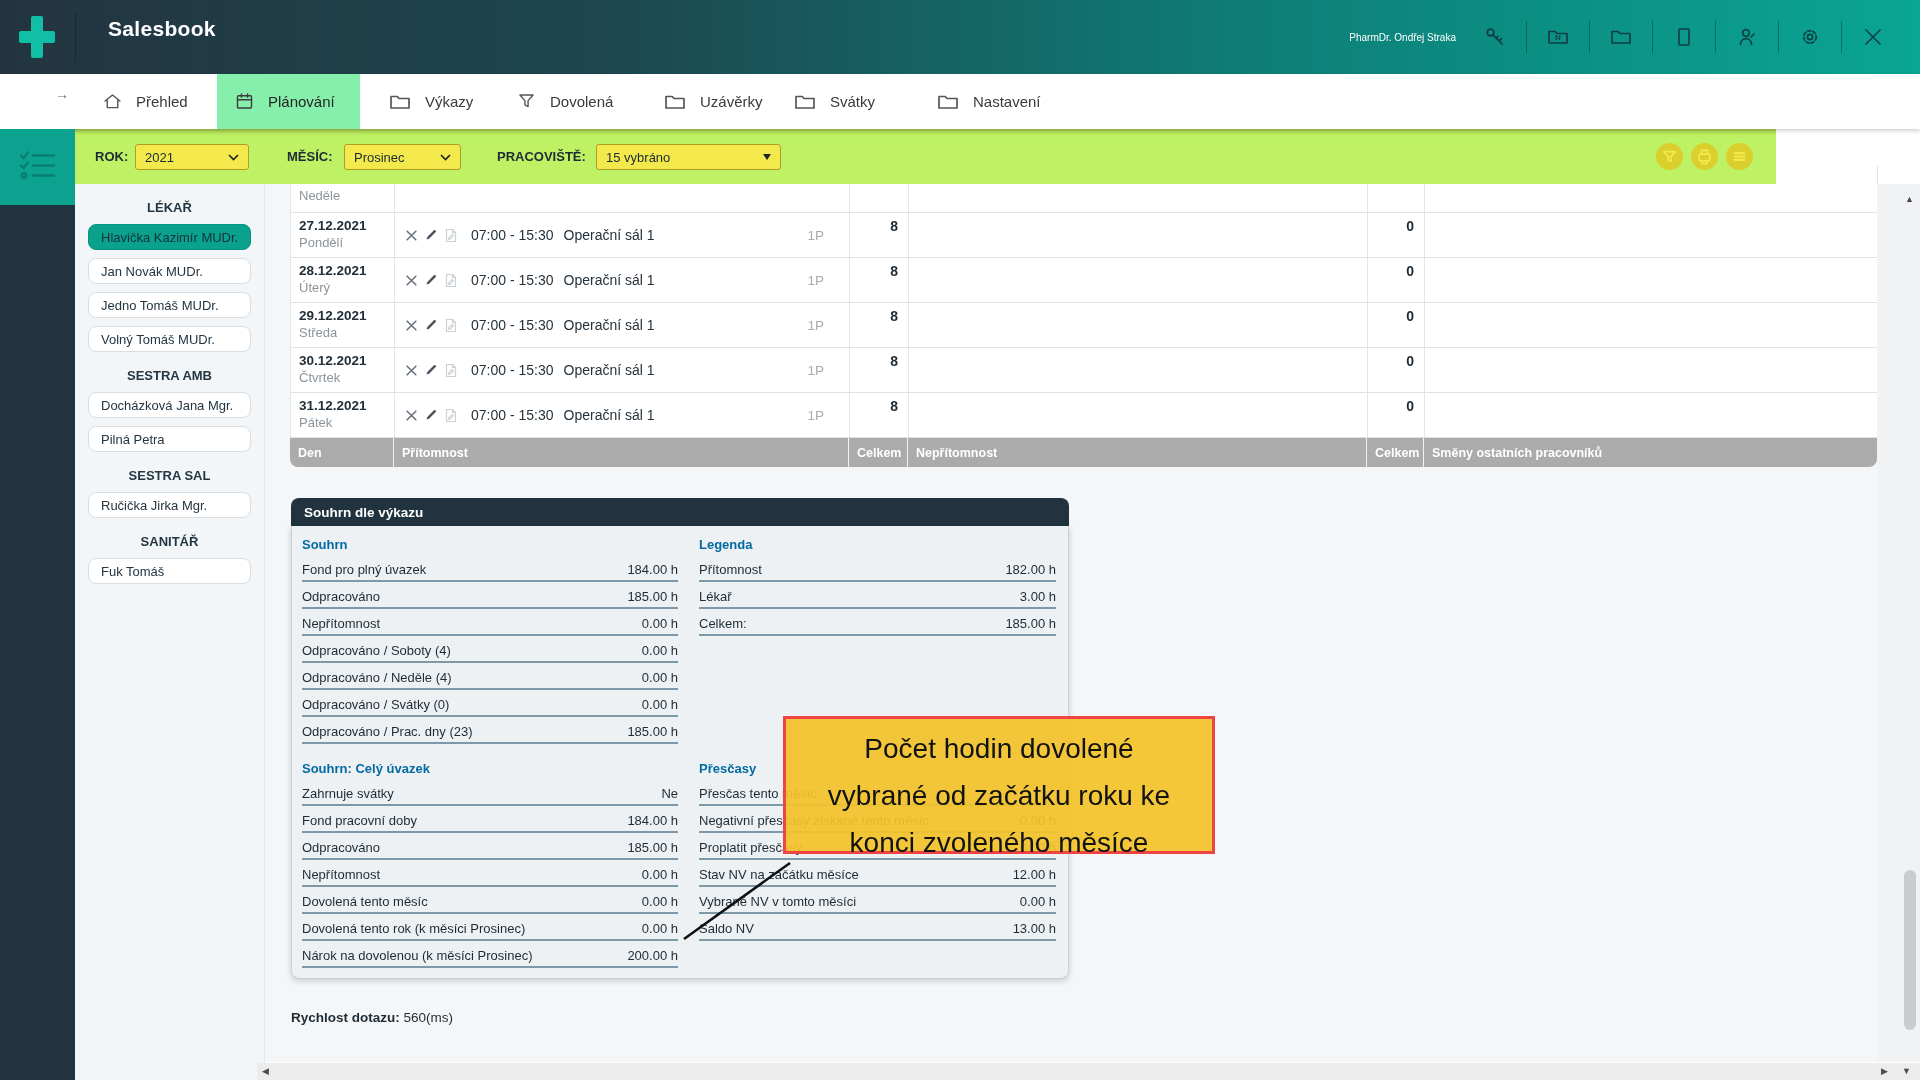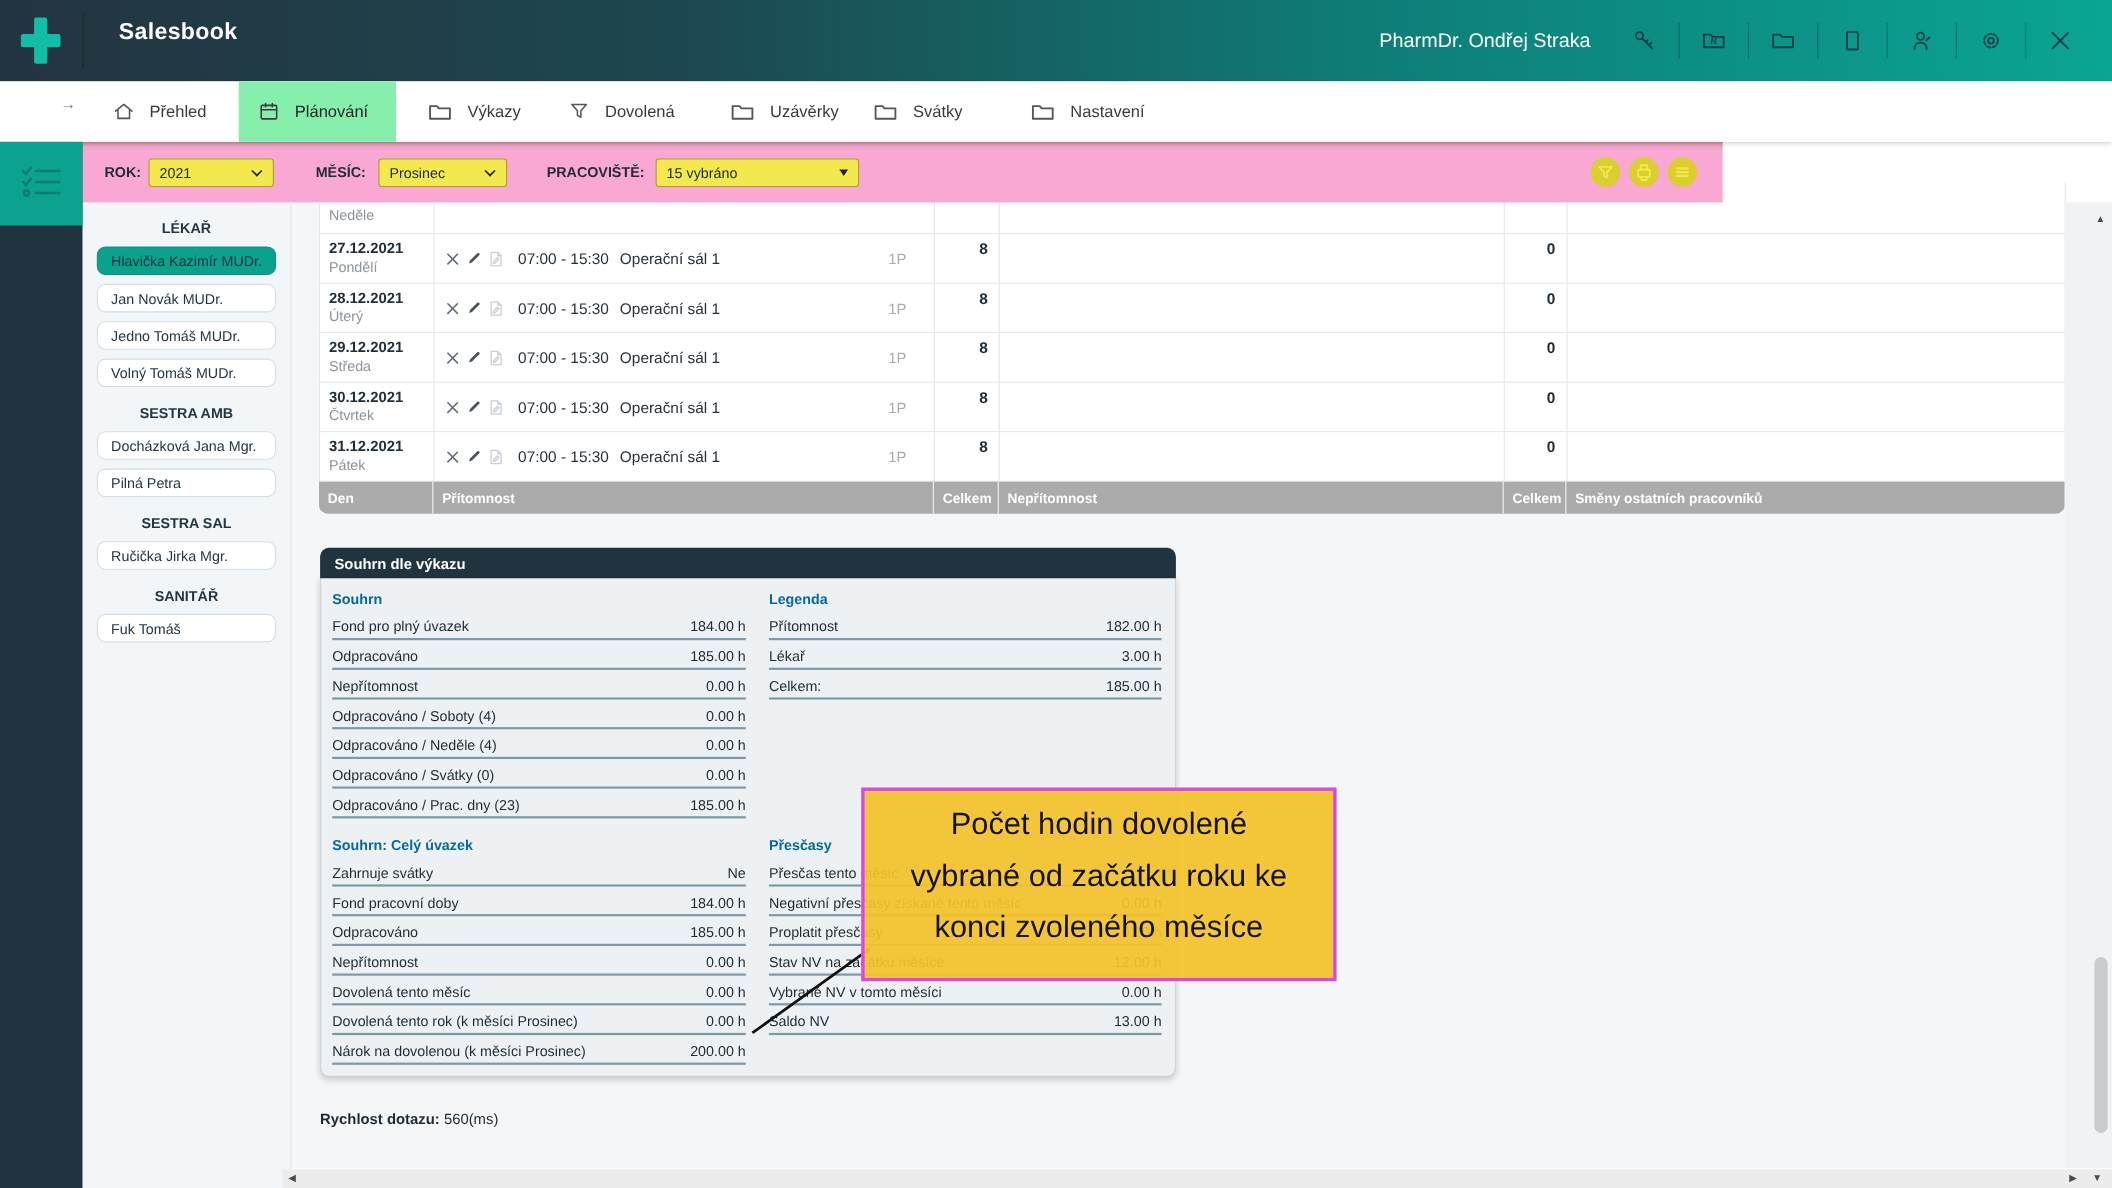"PharmDr. Ondřej Straka" .user-name { font-size: 18px -> 10px; margin-right: 18px -> 8px }
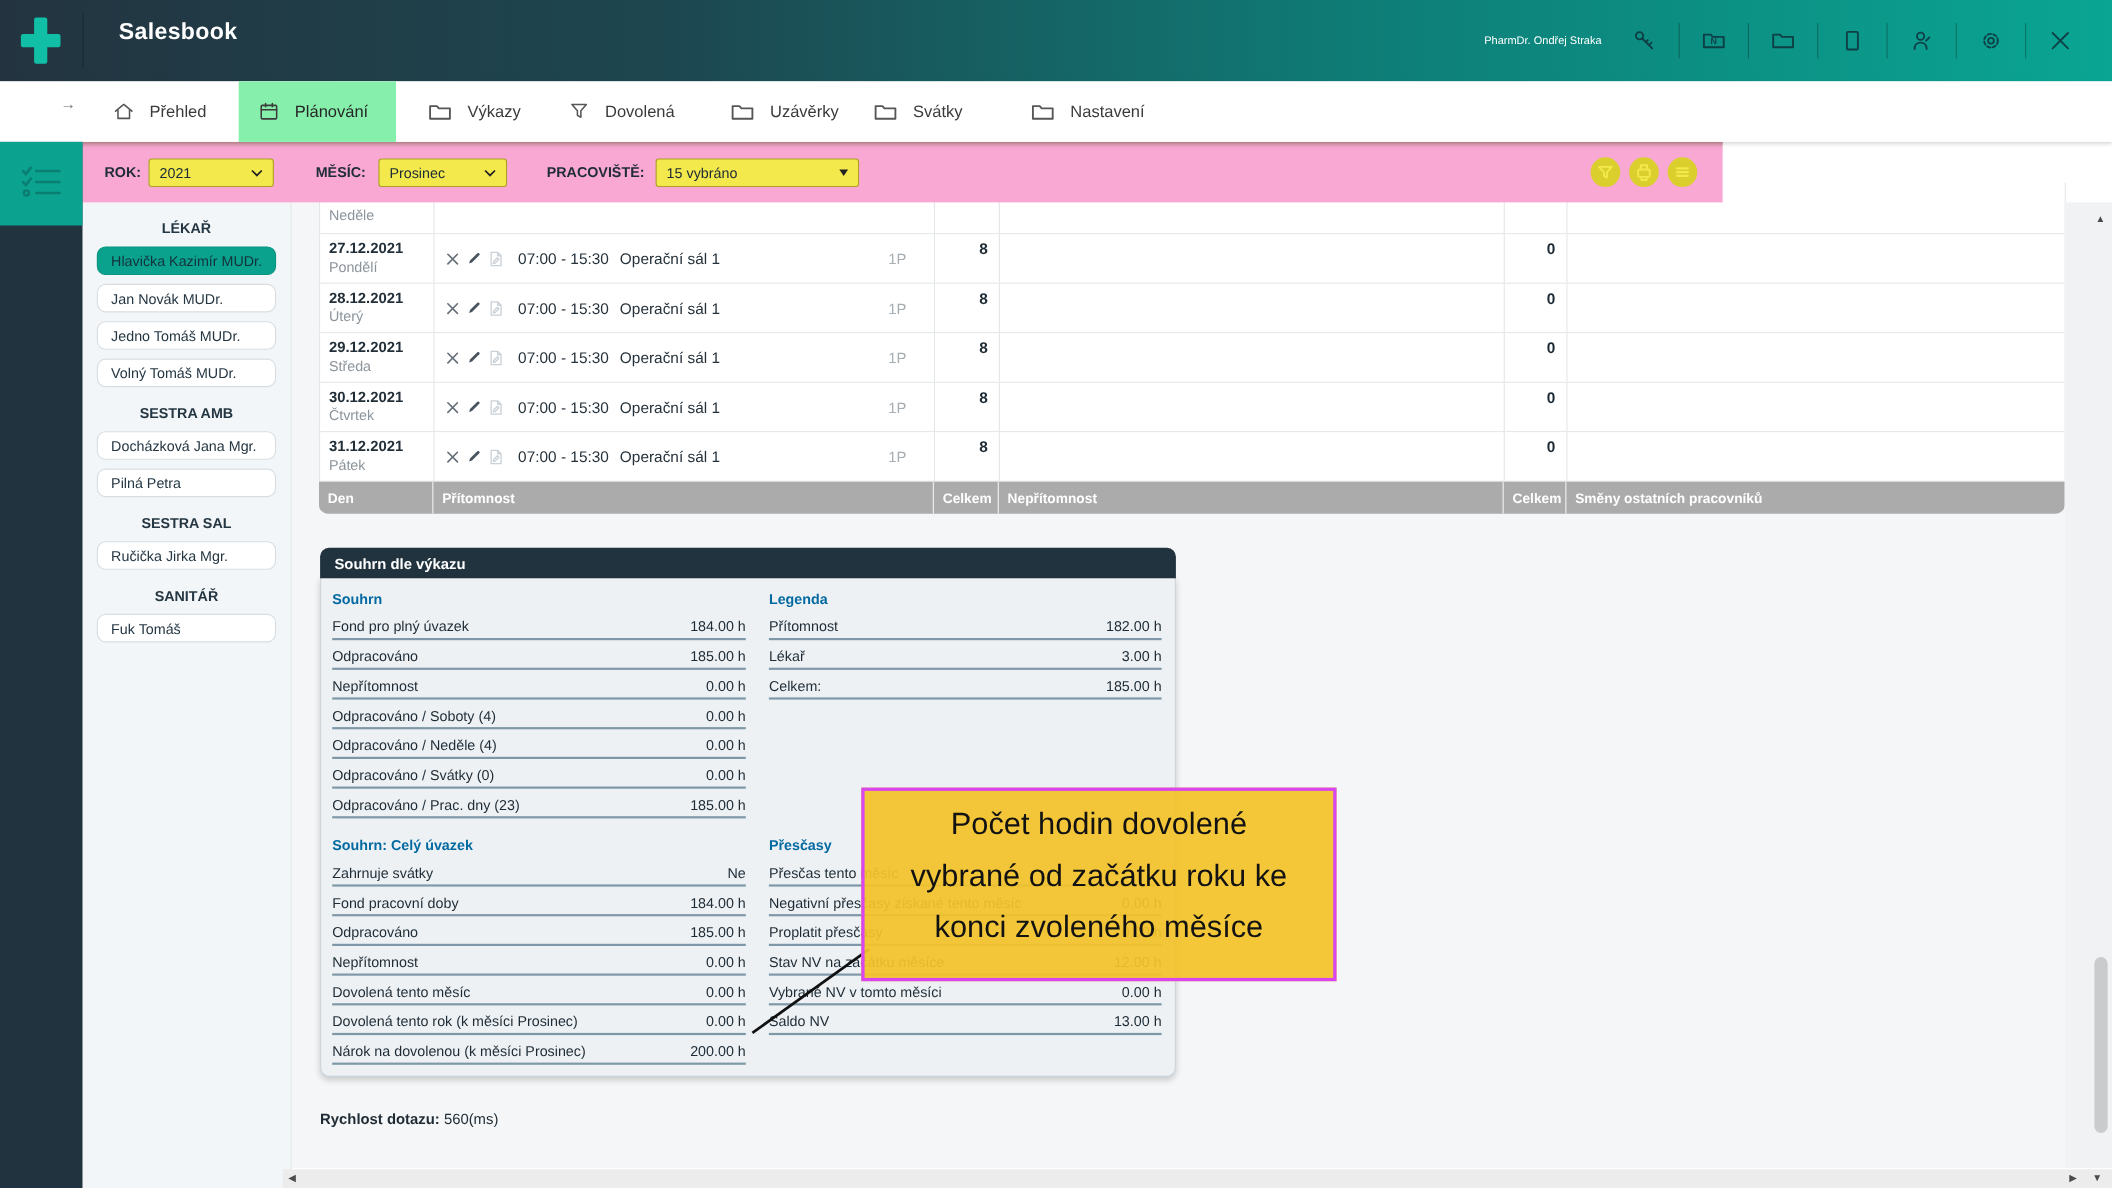"ROK:" .filterbar { background: #f9a8d4 -> #bef264; width: 1491px -> 1701px }
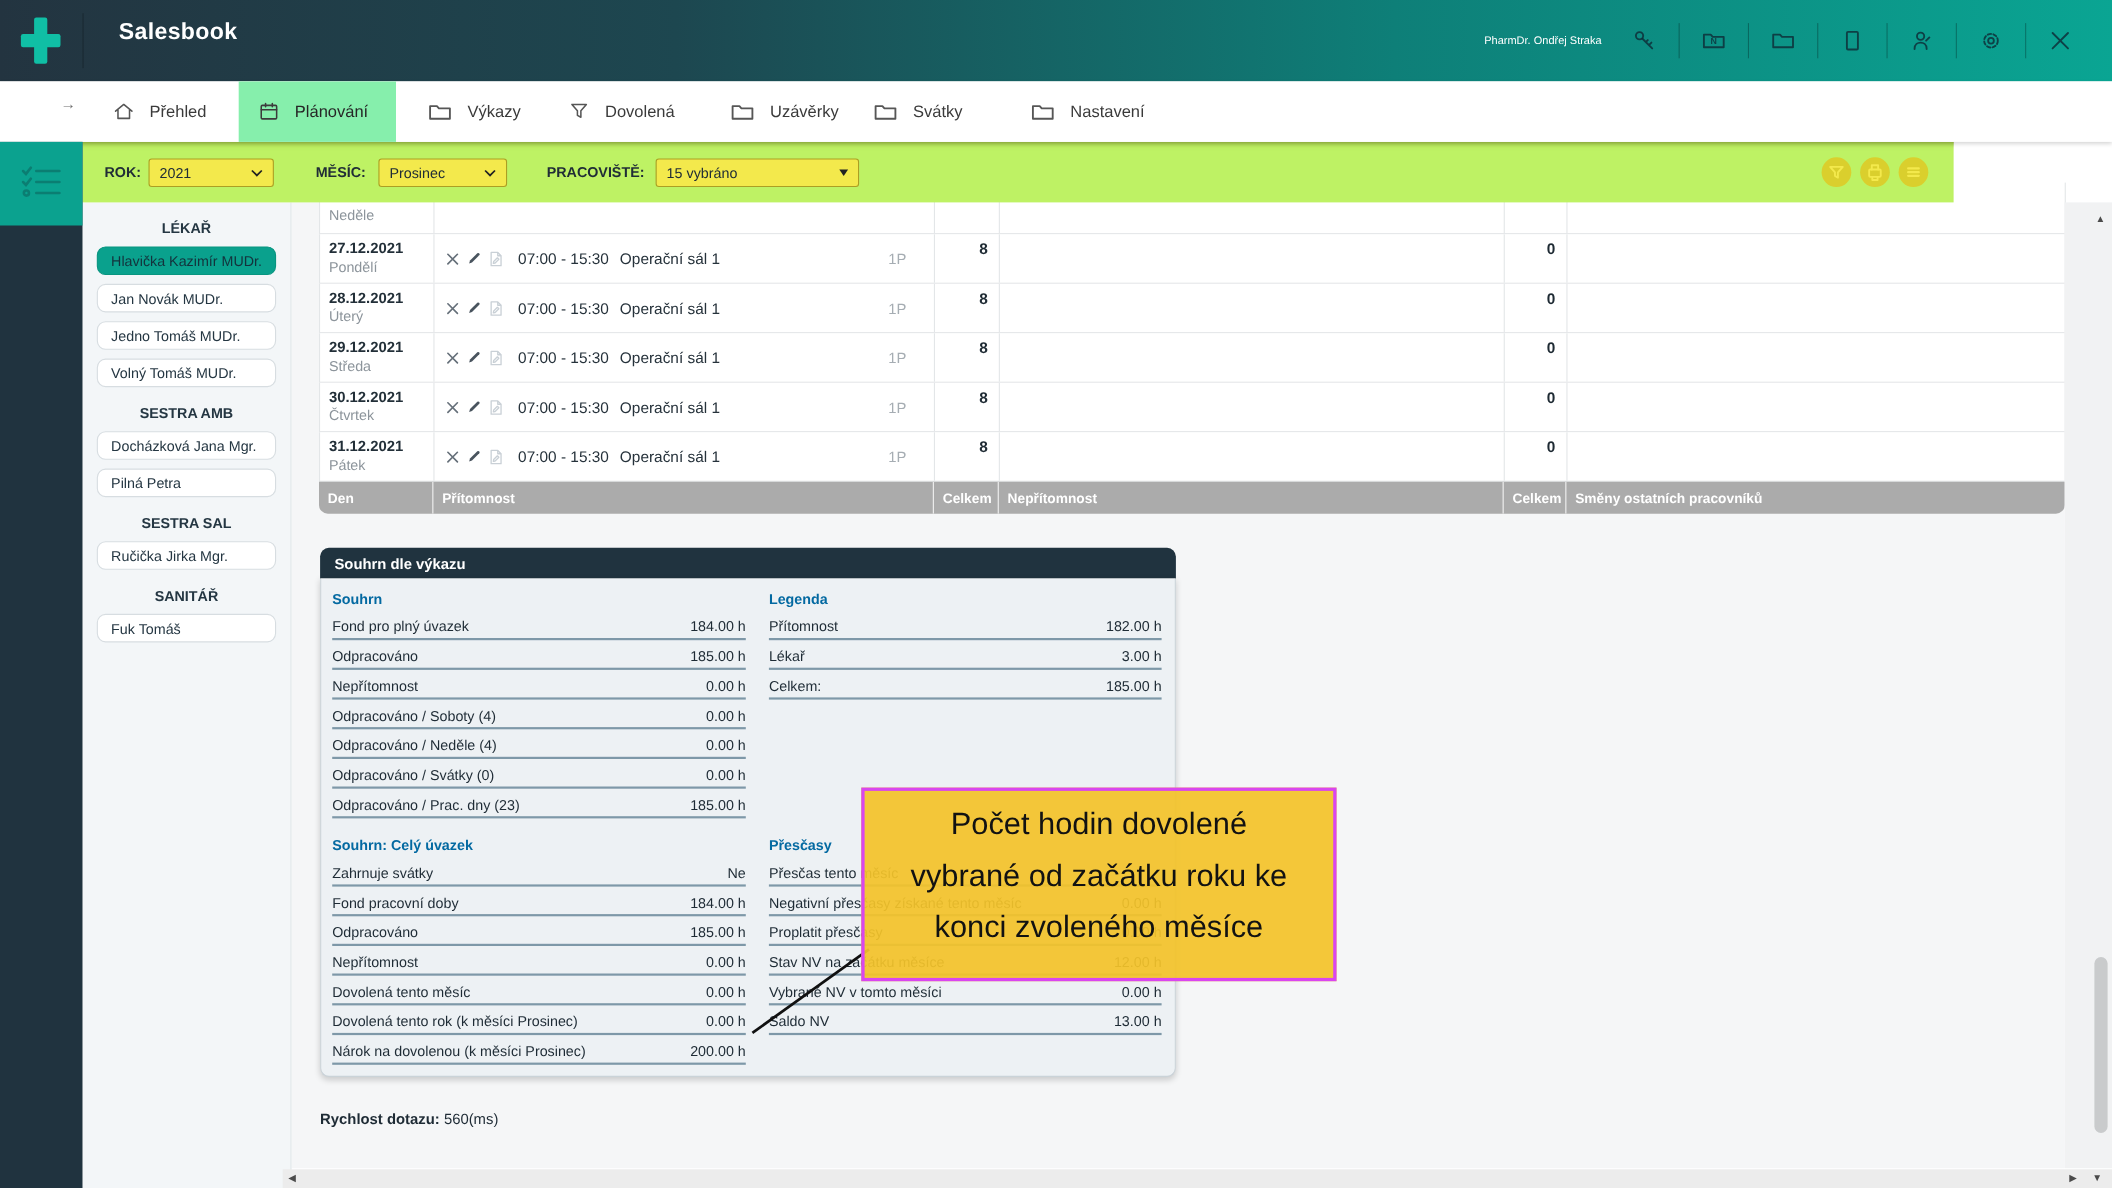"Počet hodin dovolené" .tooltip { border: 3px solid #d946ef -> 3px solid #ef4444; height: 176px -> 138px }
